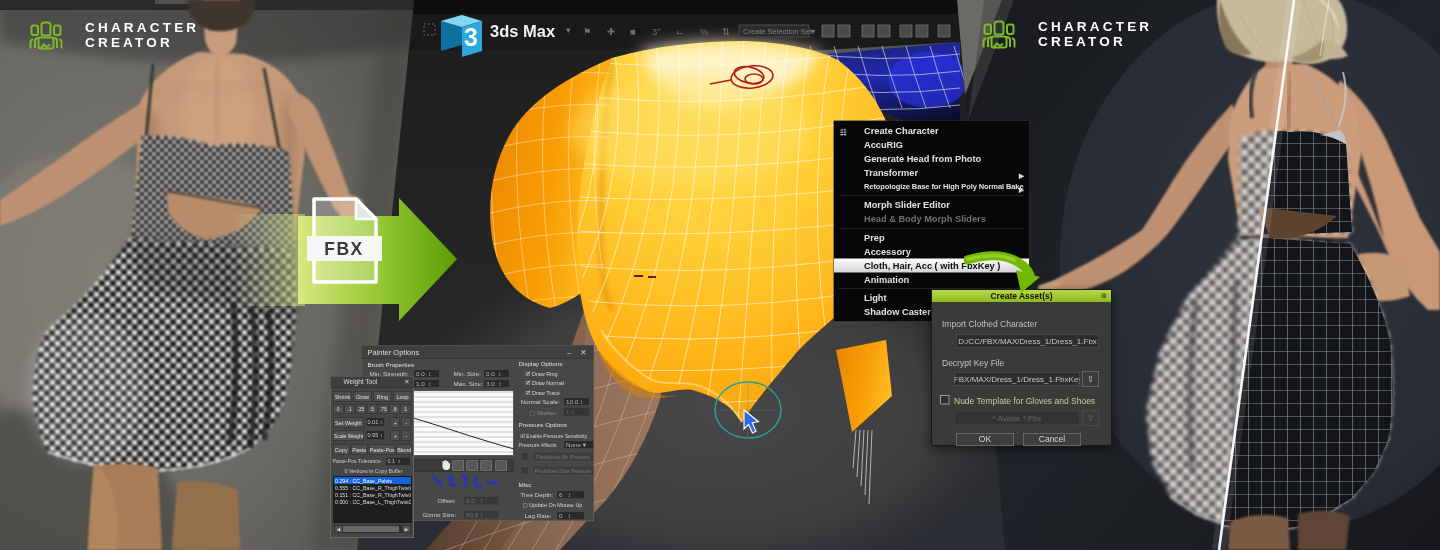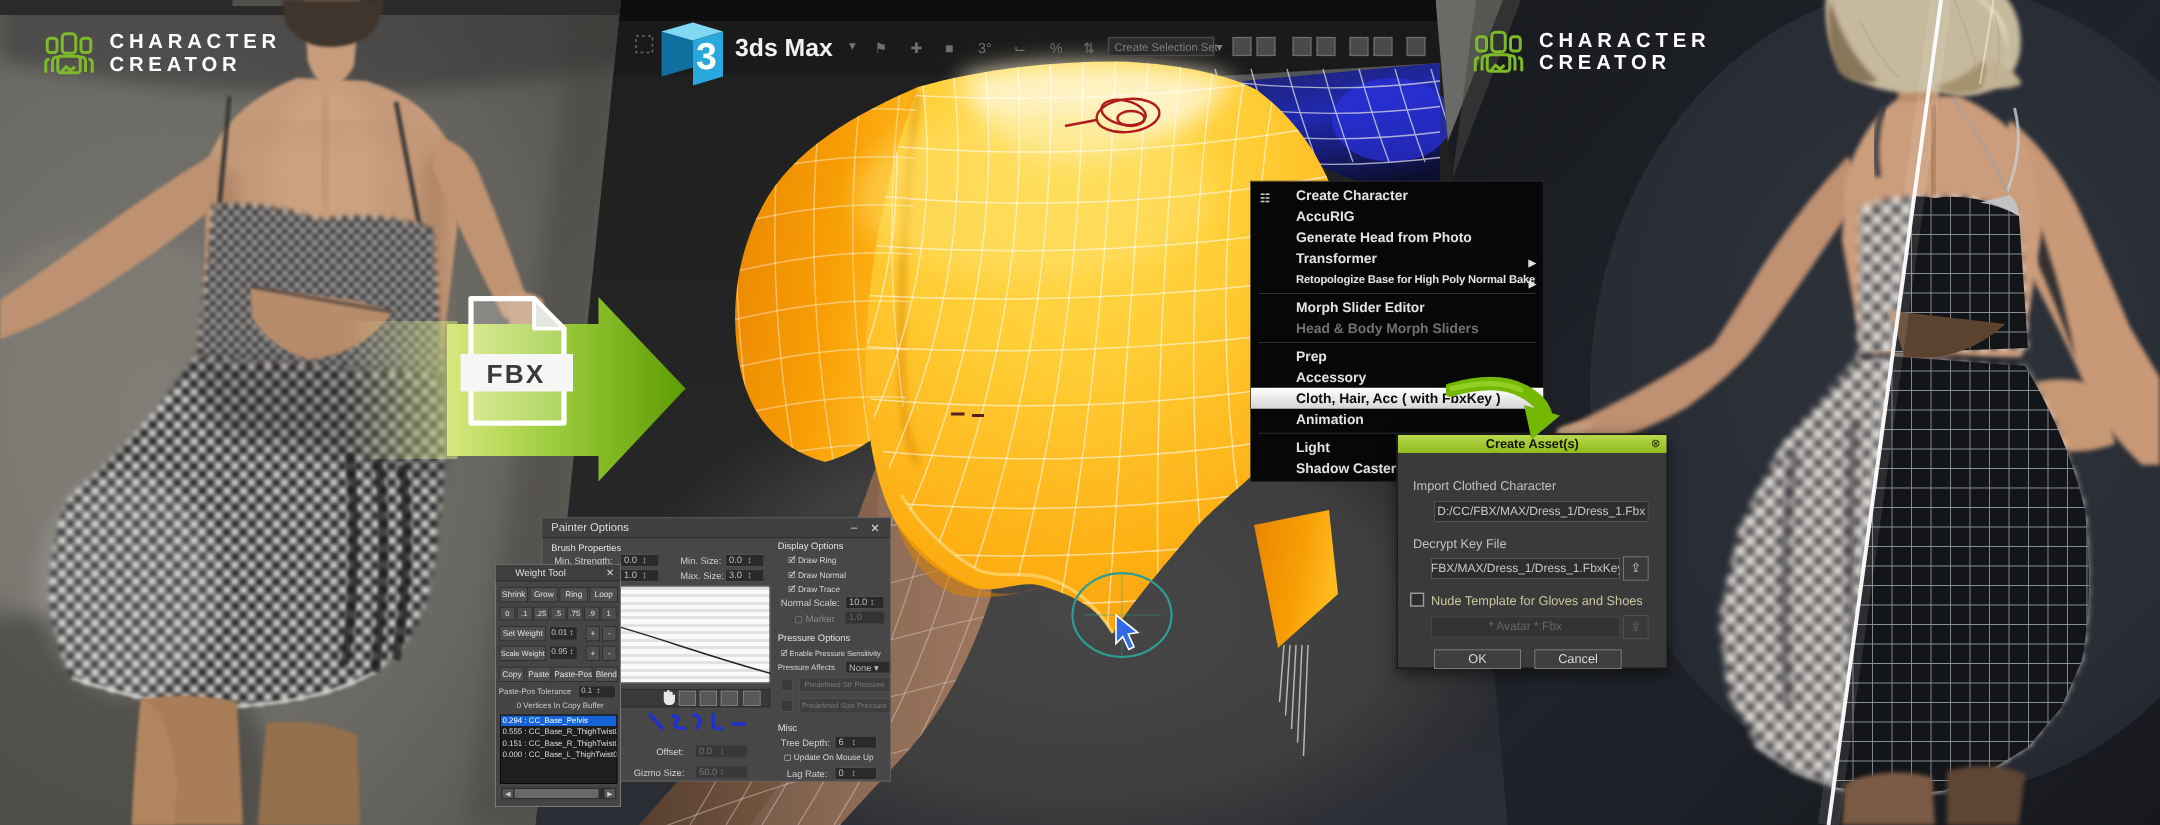"CHARACTER" .logo { gap: 10px -> 22px }
